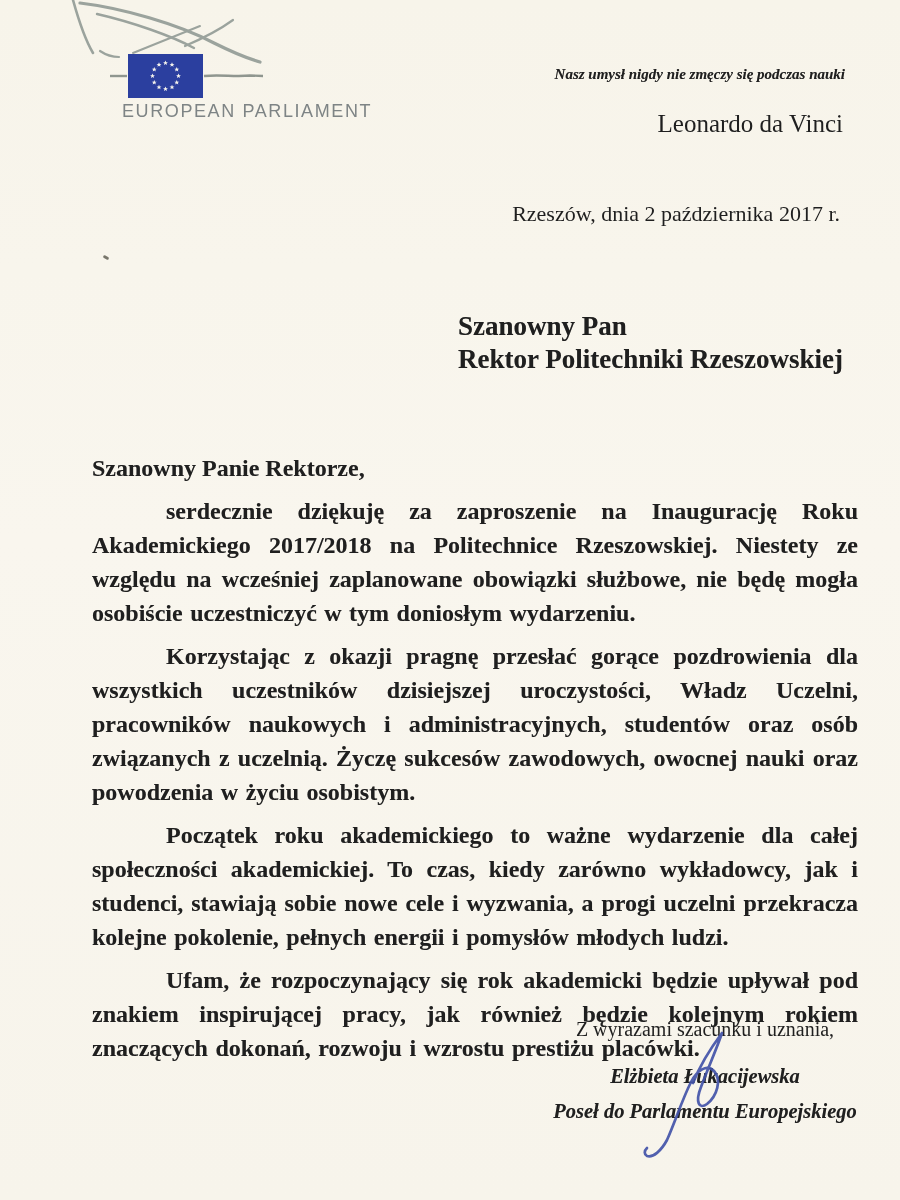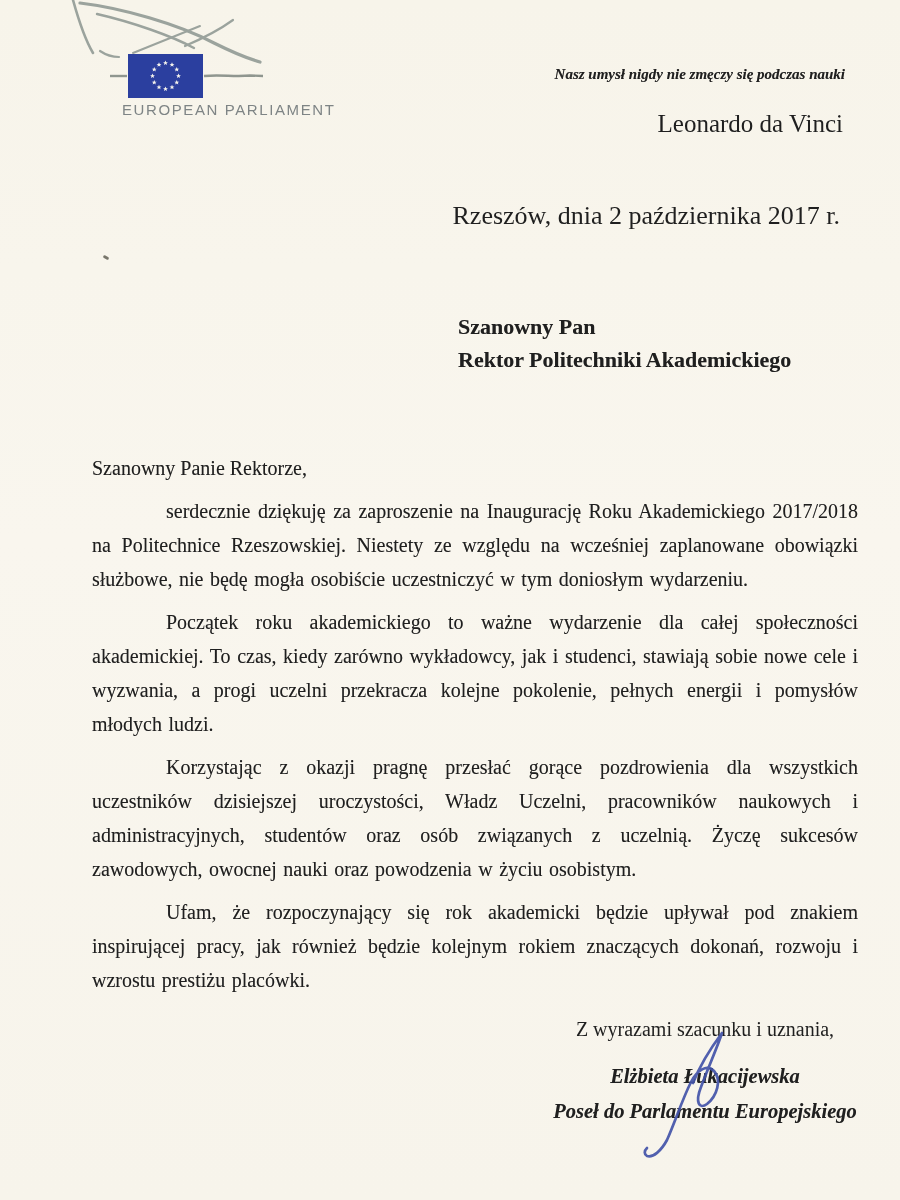"EUROPEAN PARLIAMENT" .logo-caption { font-size: 15px -> 18px }
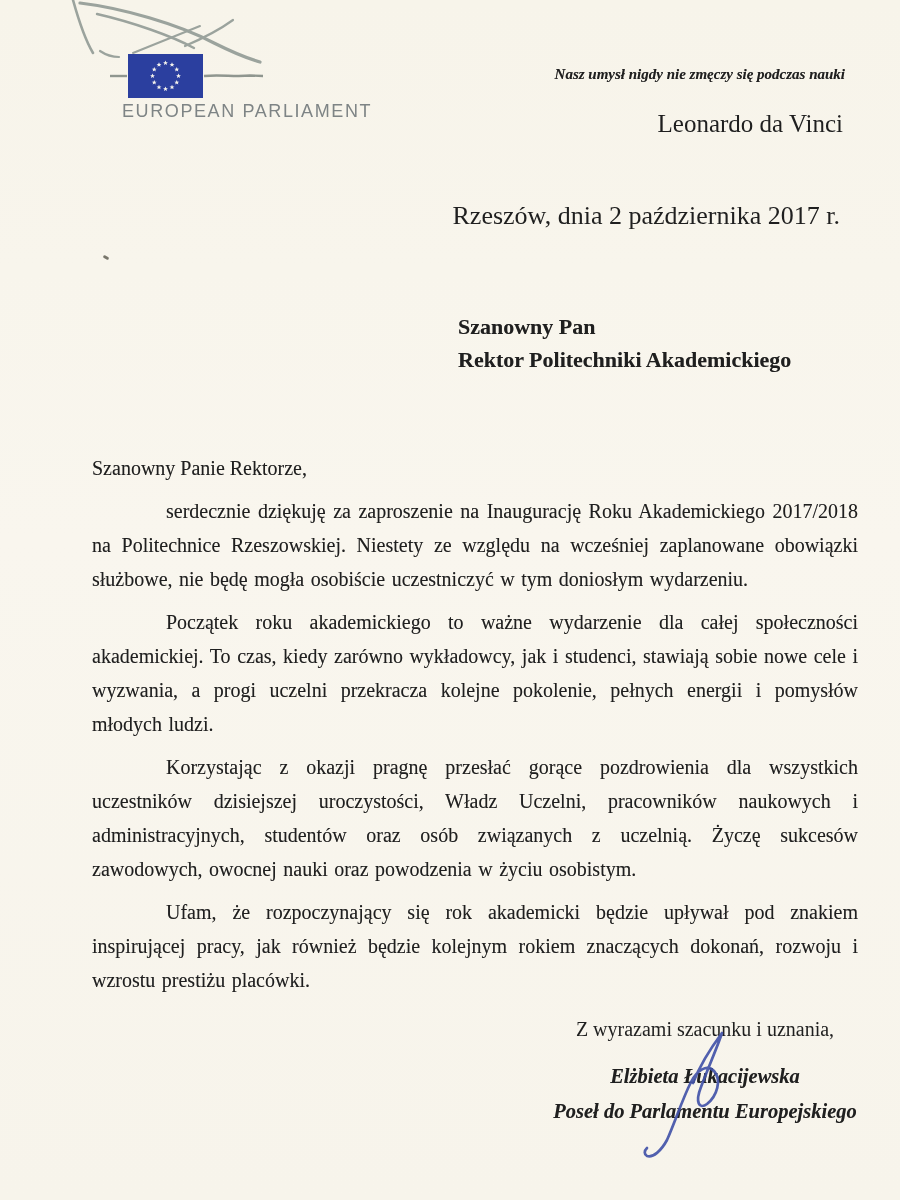"Rzeszów, dnia 2 października 2017" .dateline { font-size: 26px -> 22px }
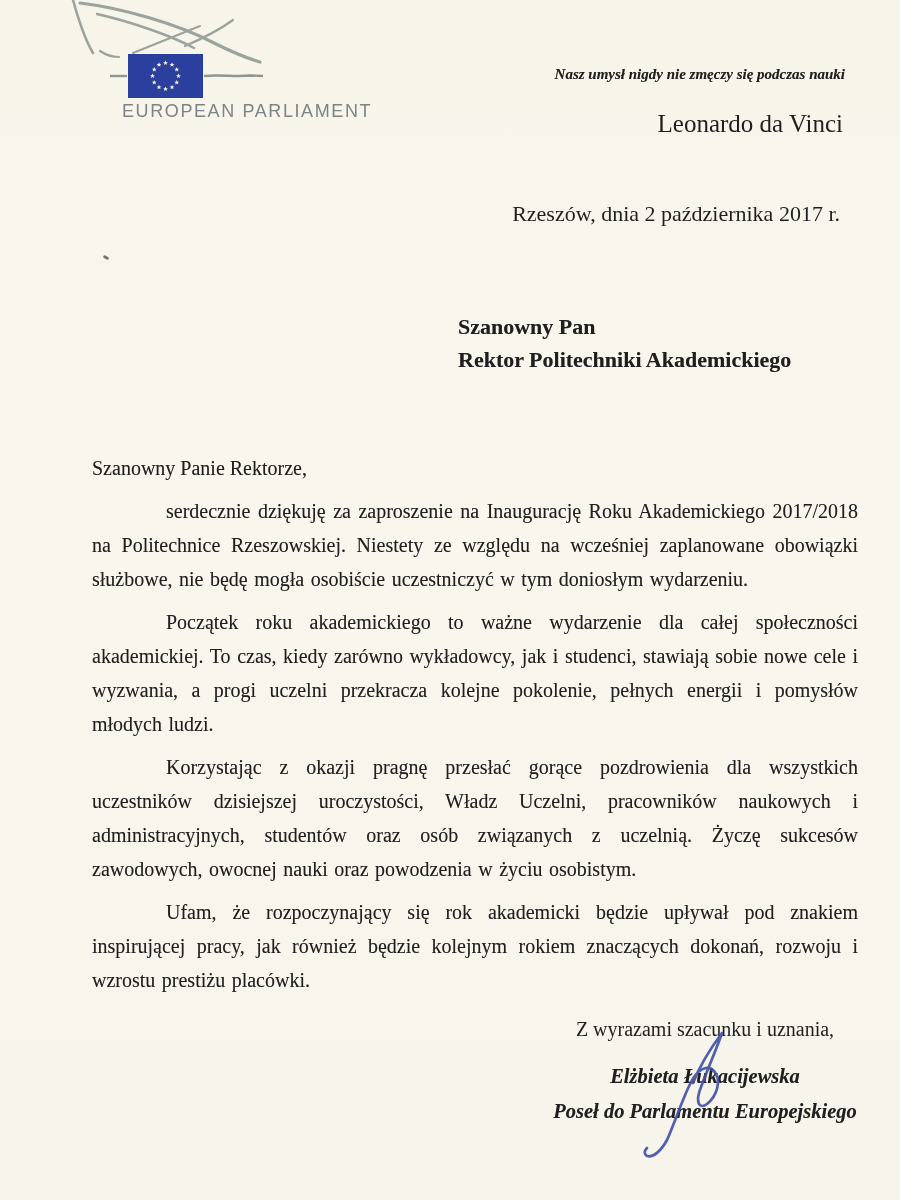"Szanowny Pan" .recipient { font-size: 22px -> 27px }
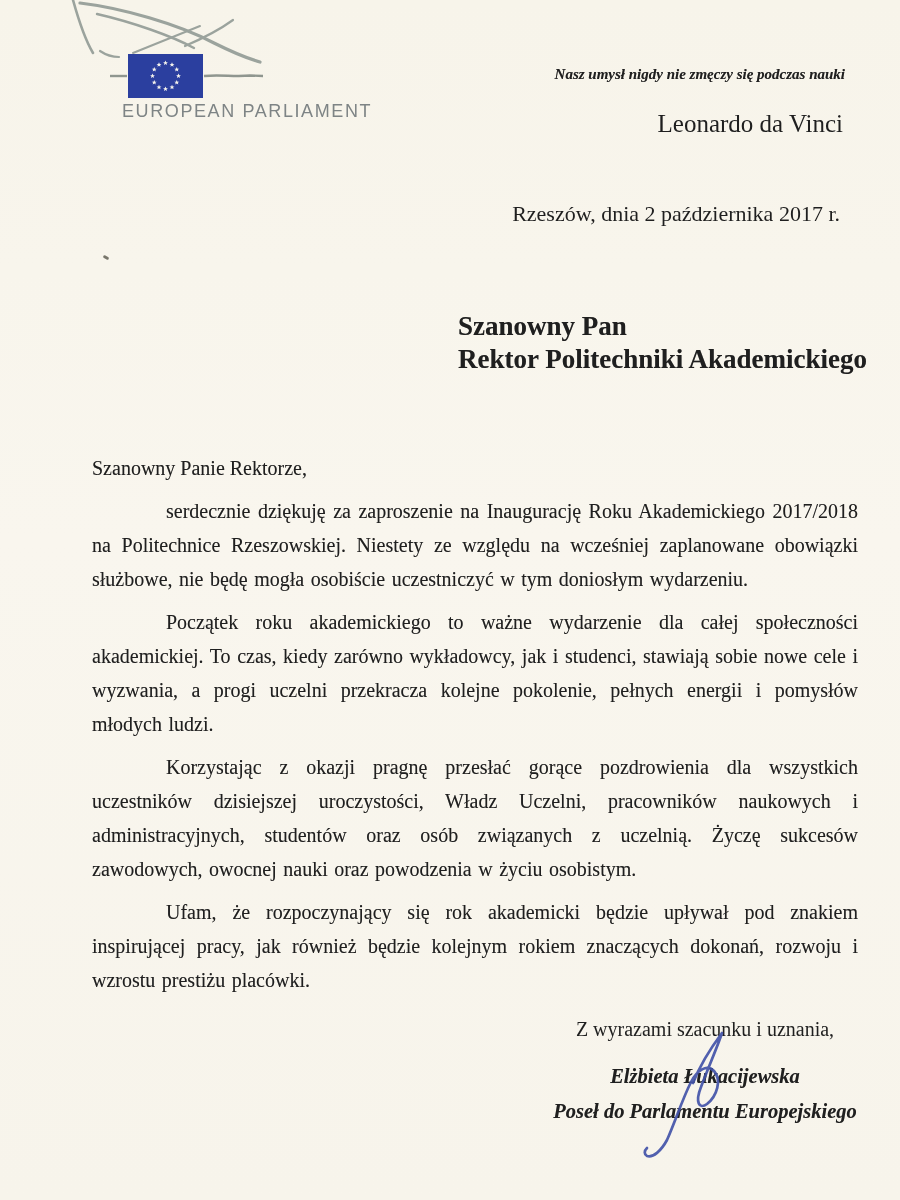"Rektor Politechniki Akademickiego" div { text: Akademickiego -> Rzeszowskiej }
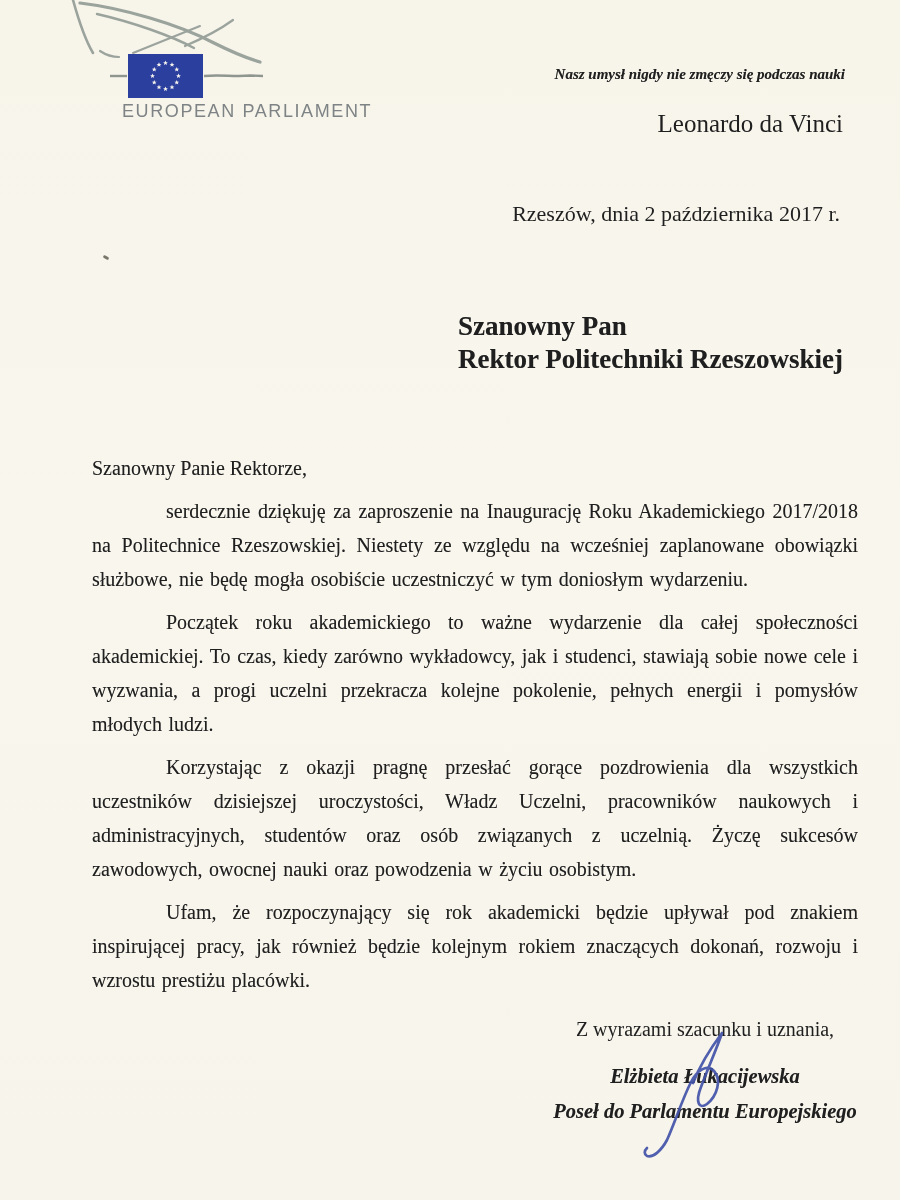"Szanowny Panie Rektorze," .letter-body { font-size: 20px -> 24px; font-weight: none -> bold }
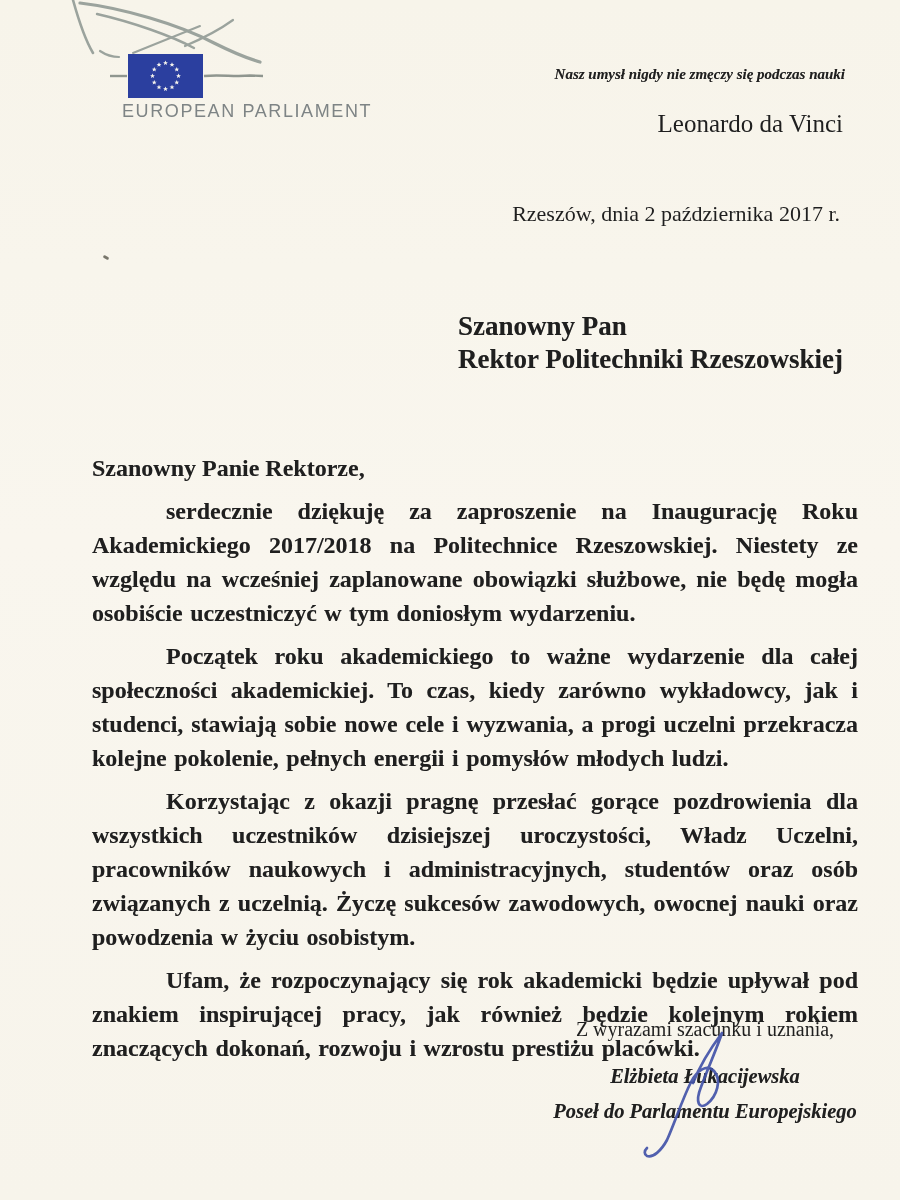"Początek roku akademickiego to ważne" p.para { order: before "Korzystając z okazji pragnę przesłać" -> after "Korzystając z okazji pragnę przesłać" }
